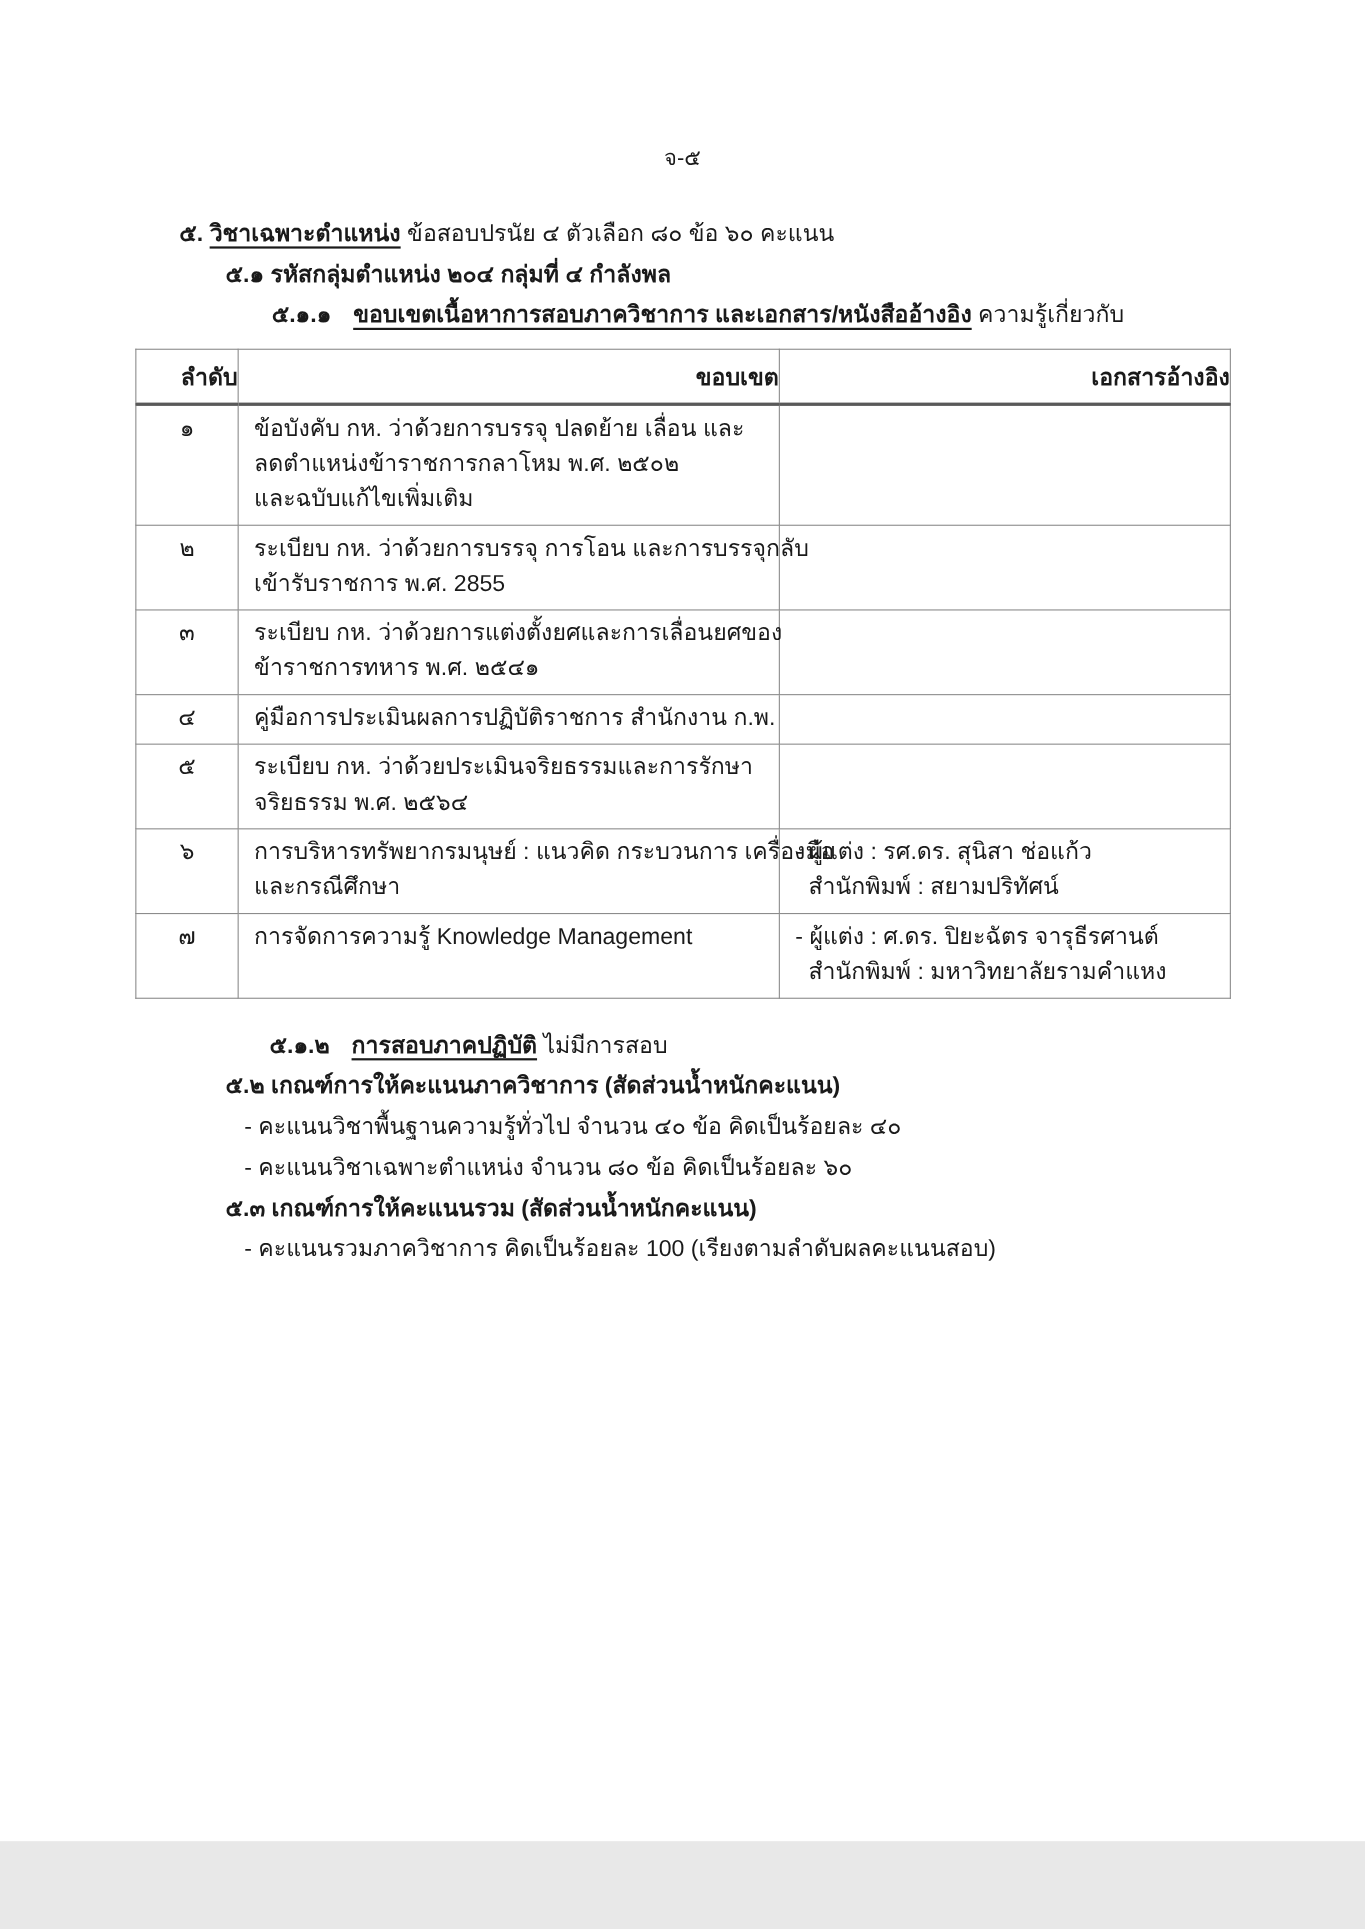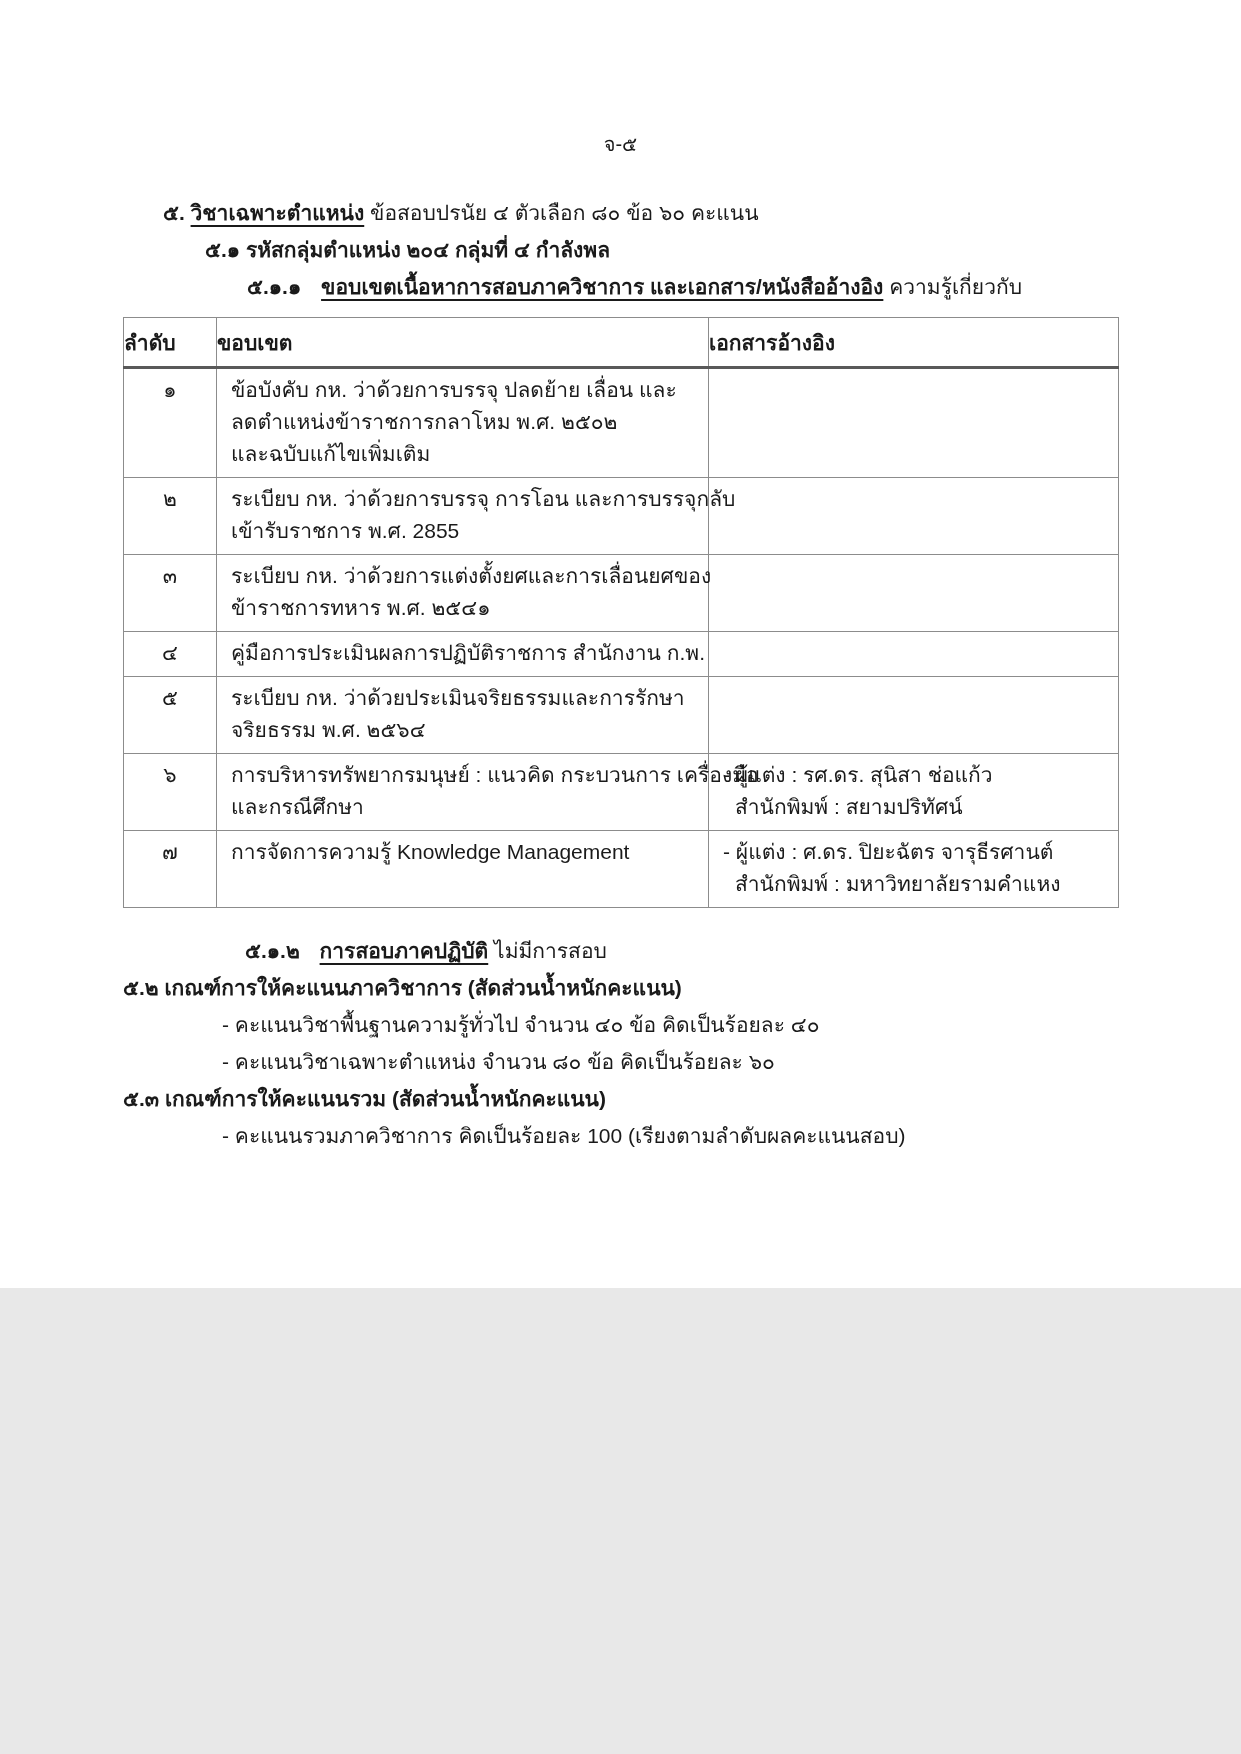"จ-๕" .page { height: 1288px -> 1674px }
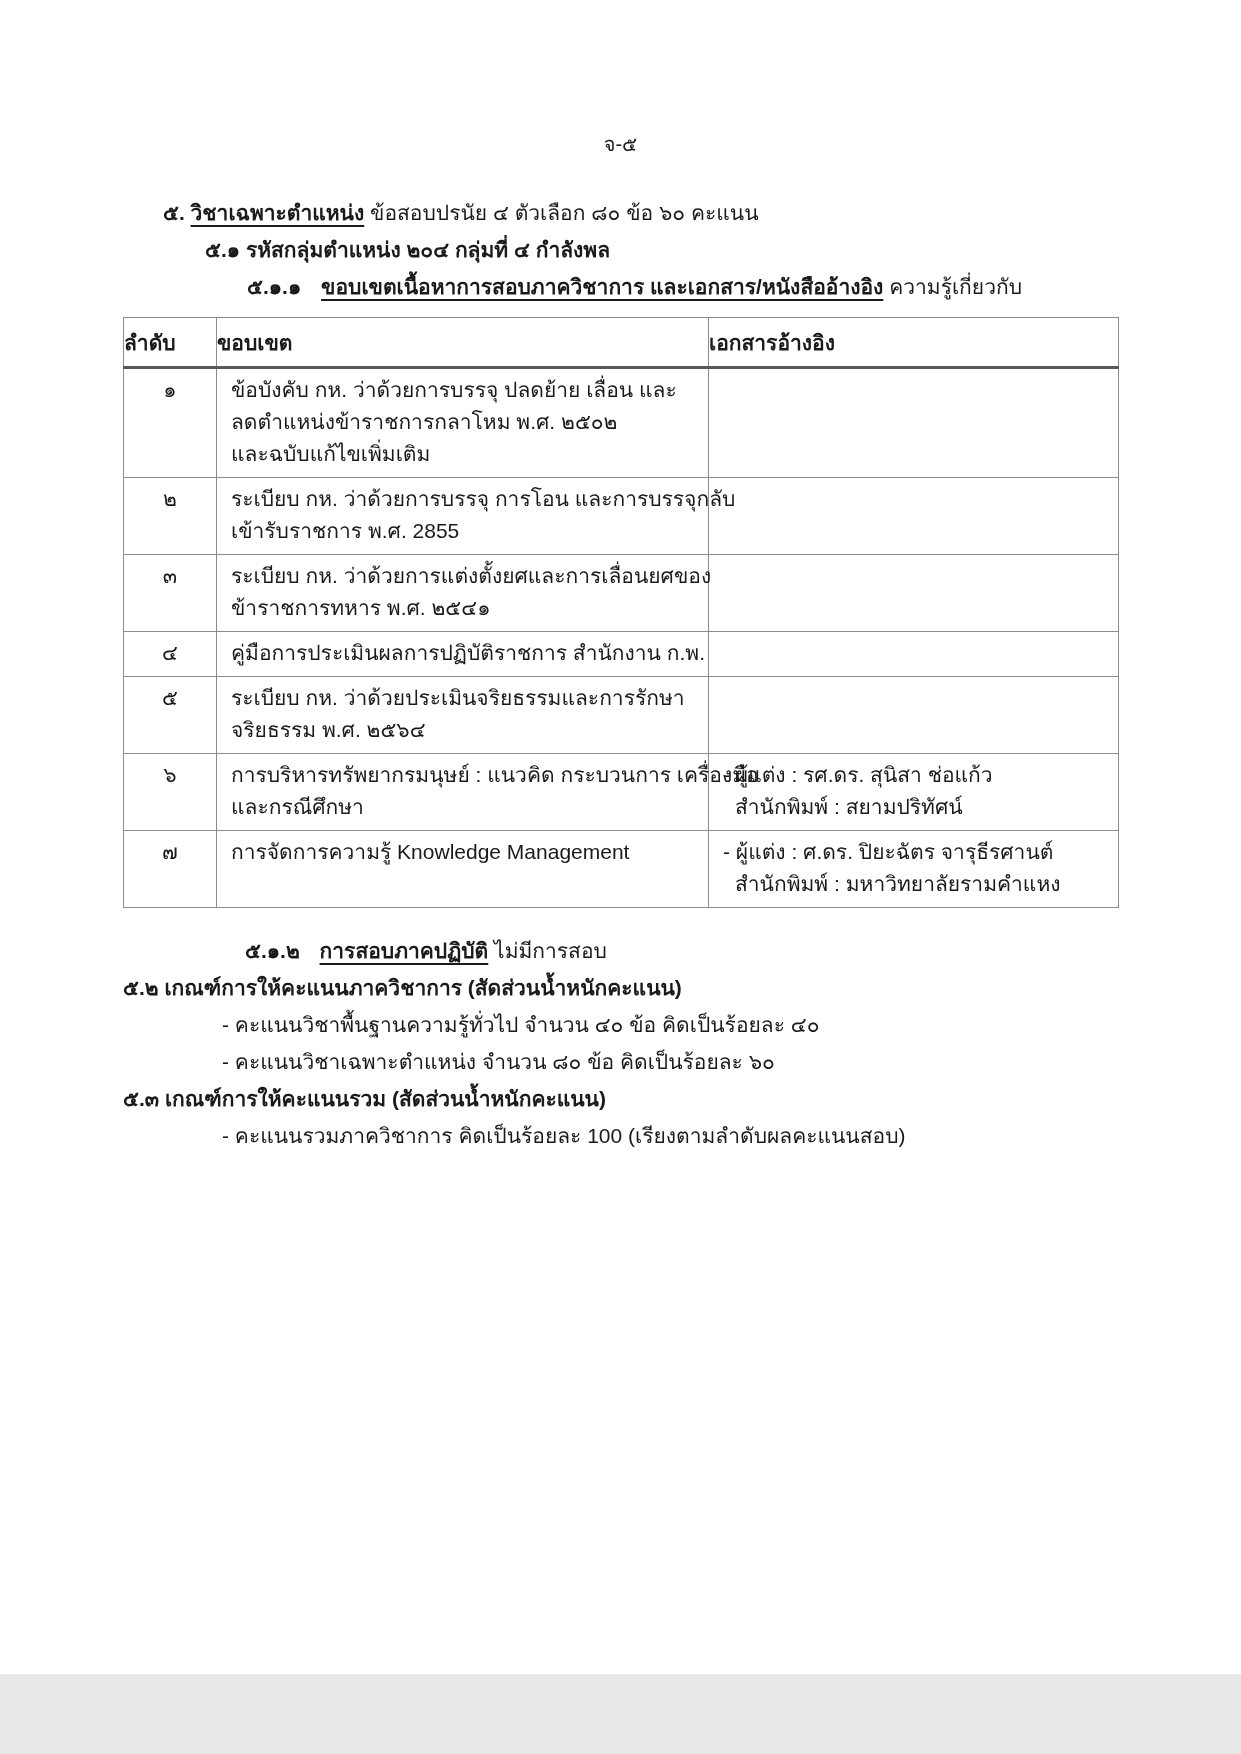"ลำดับ" table.scope-table th { text-align: left -> right }
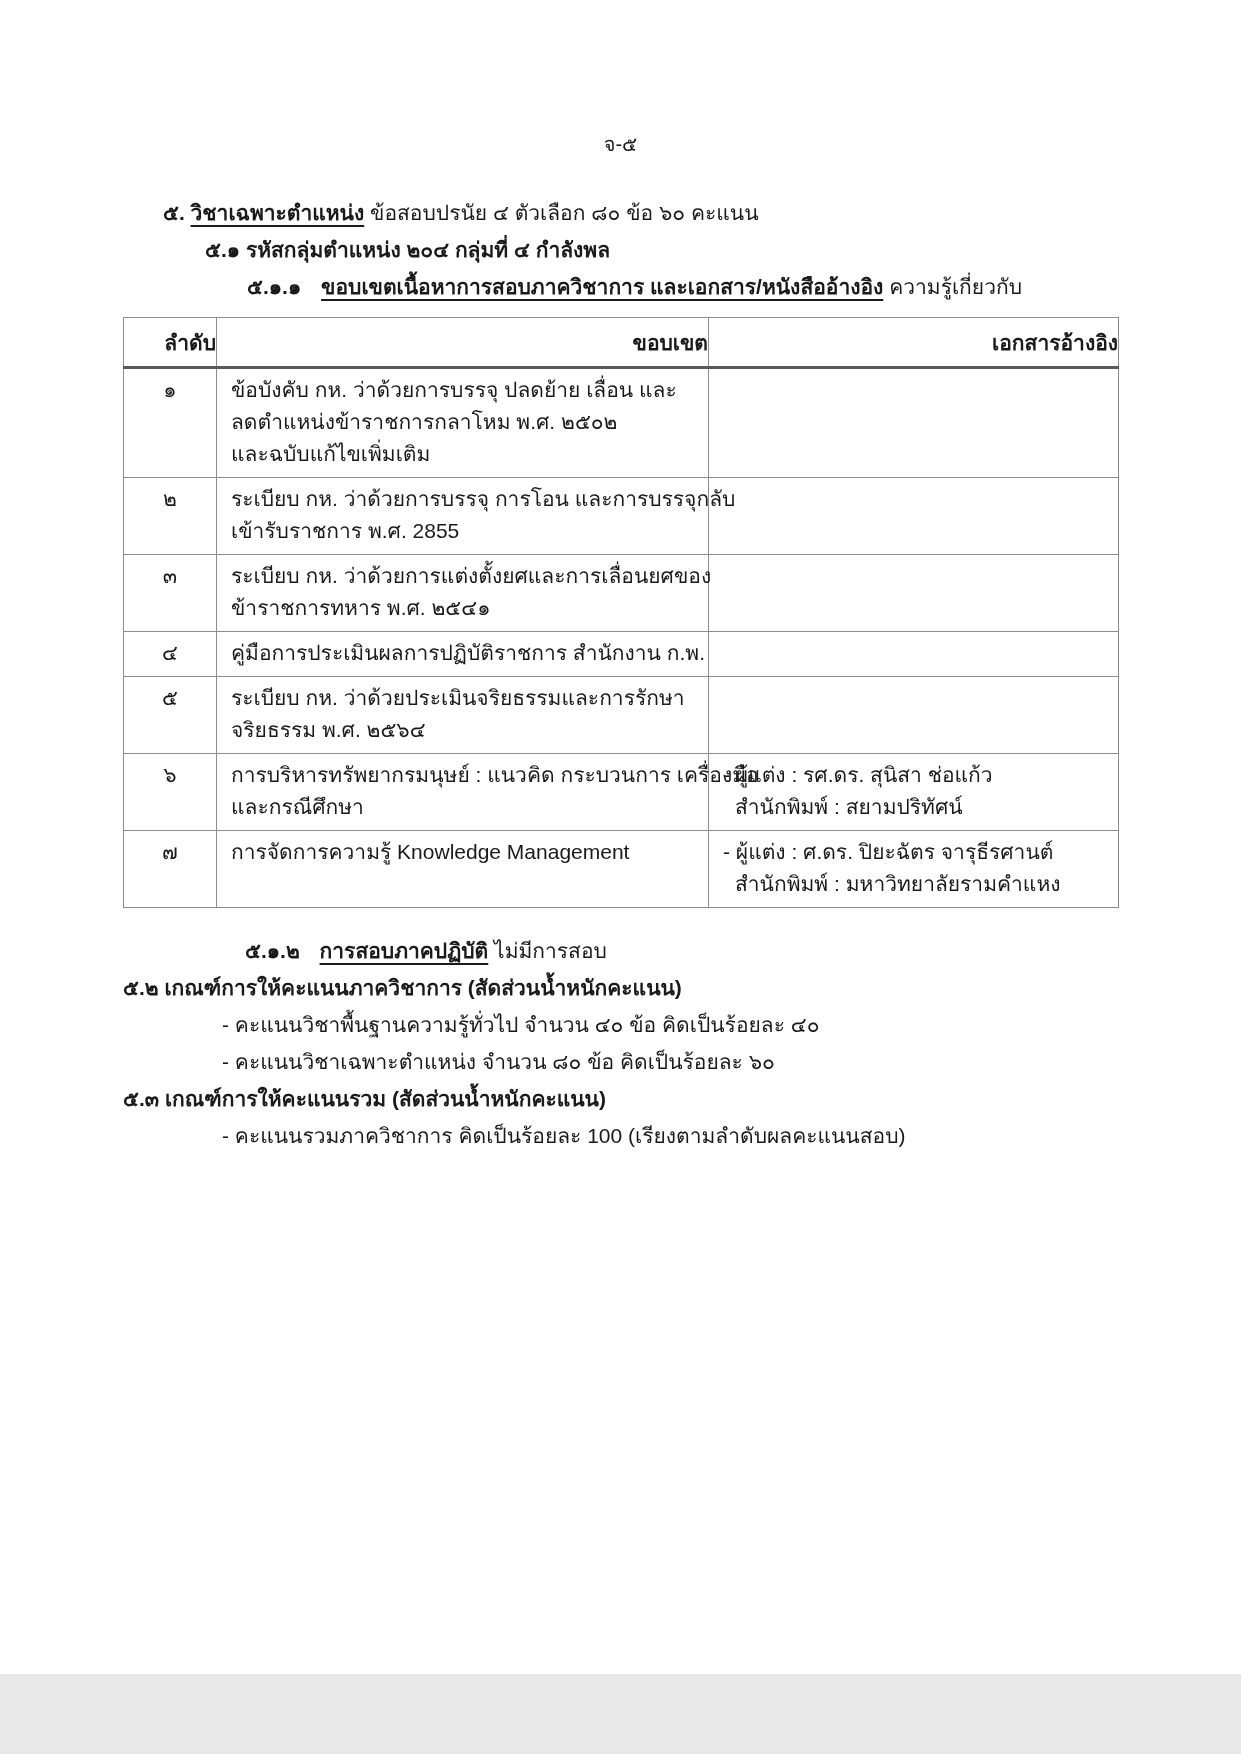"๕.๒ เกณฑ์การให้คะแนนภาควิชาการ" .sec52 { margin-left: none -> 82px }
